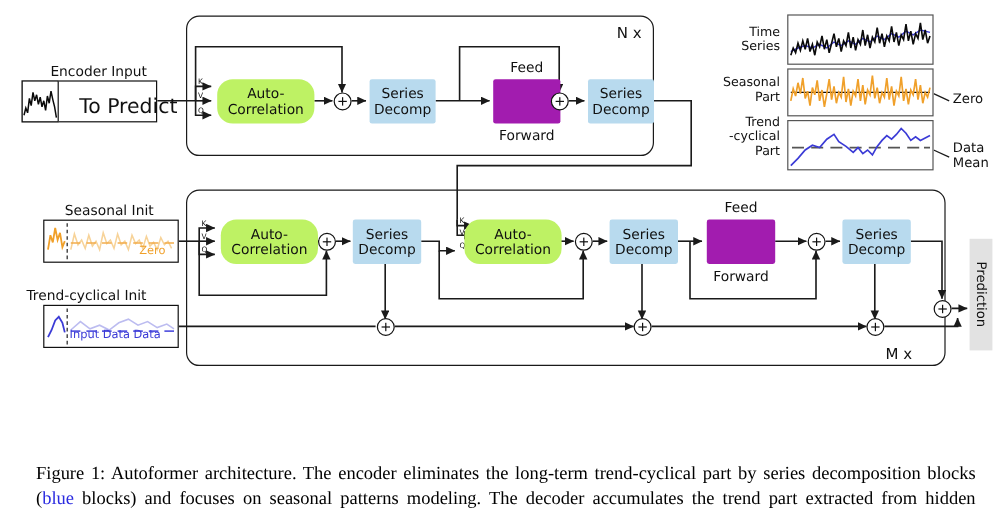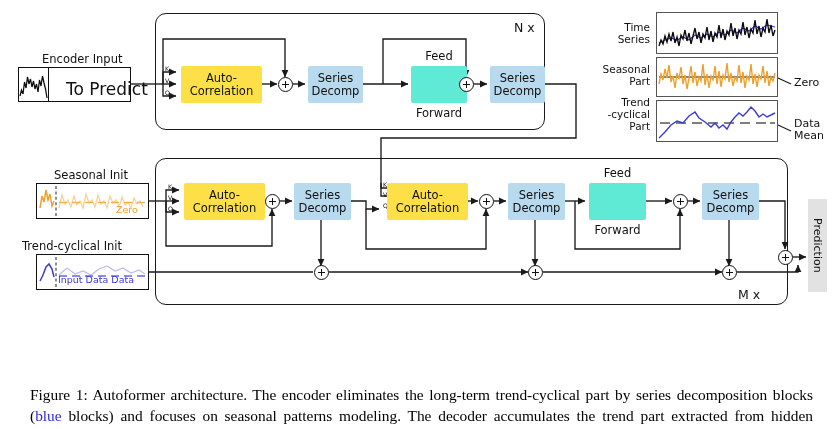"Feed" .blk-pink { background: #5eead4 -> #a21caf }
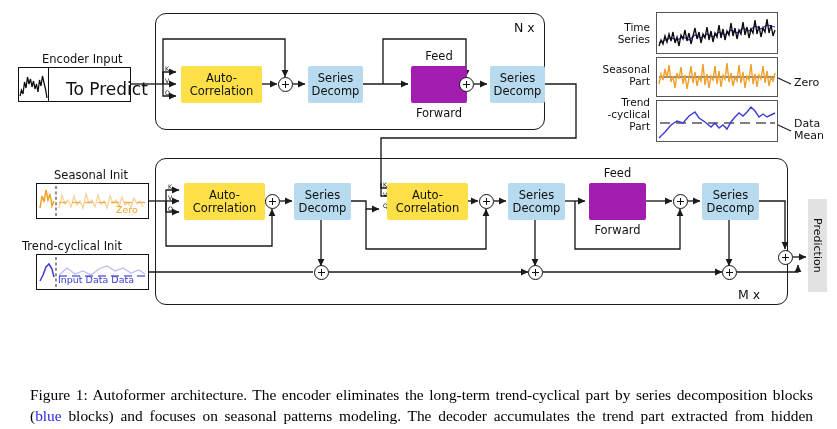"Auto-" .blk-green { background: #fde047 -> #bef264; border-radius: none -> 13px }
